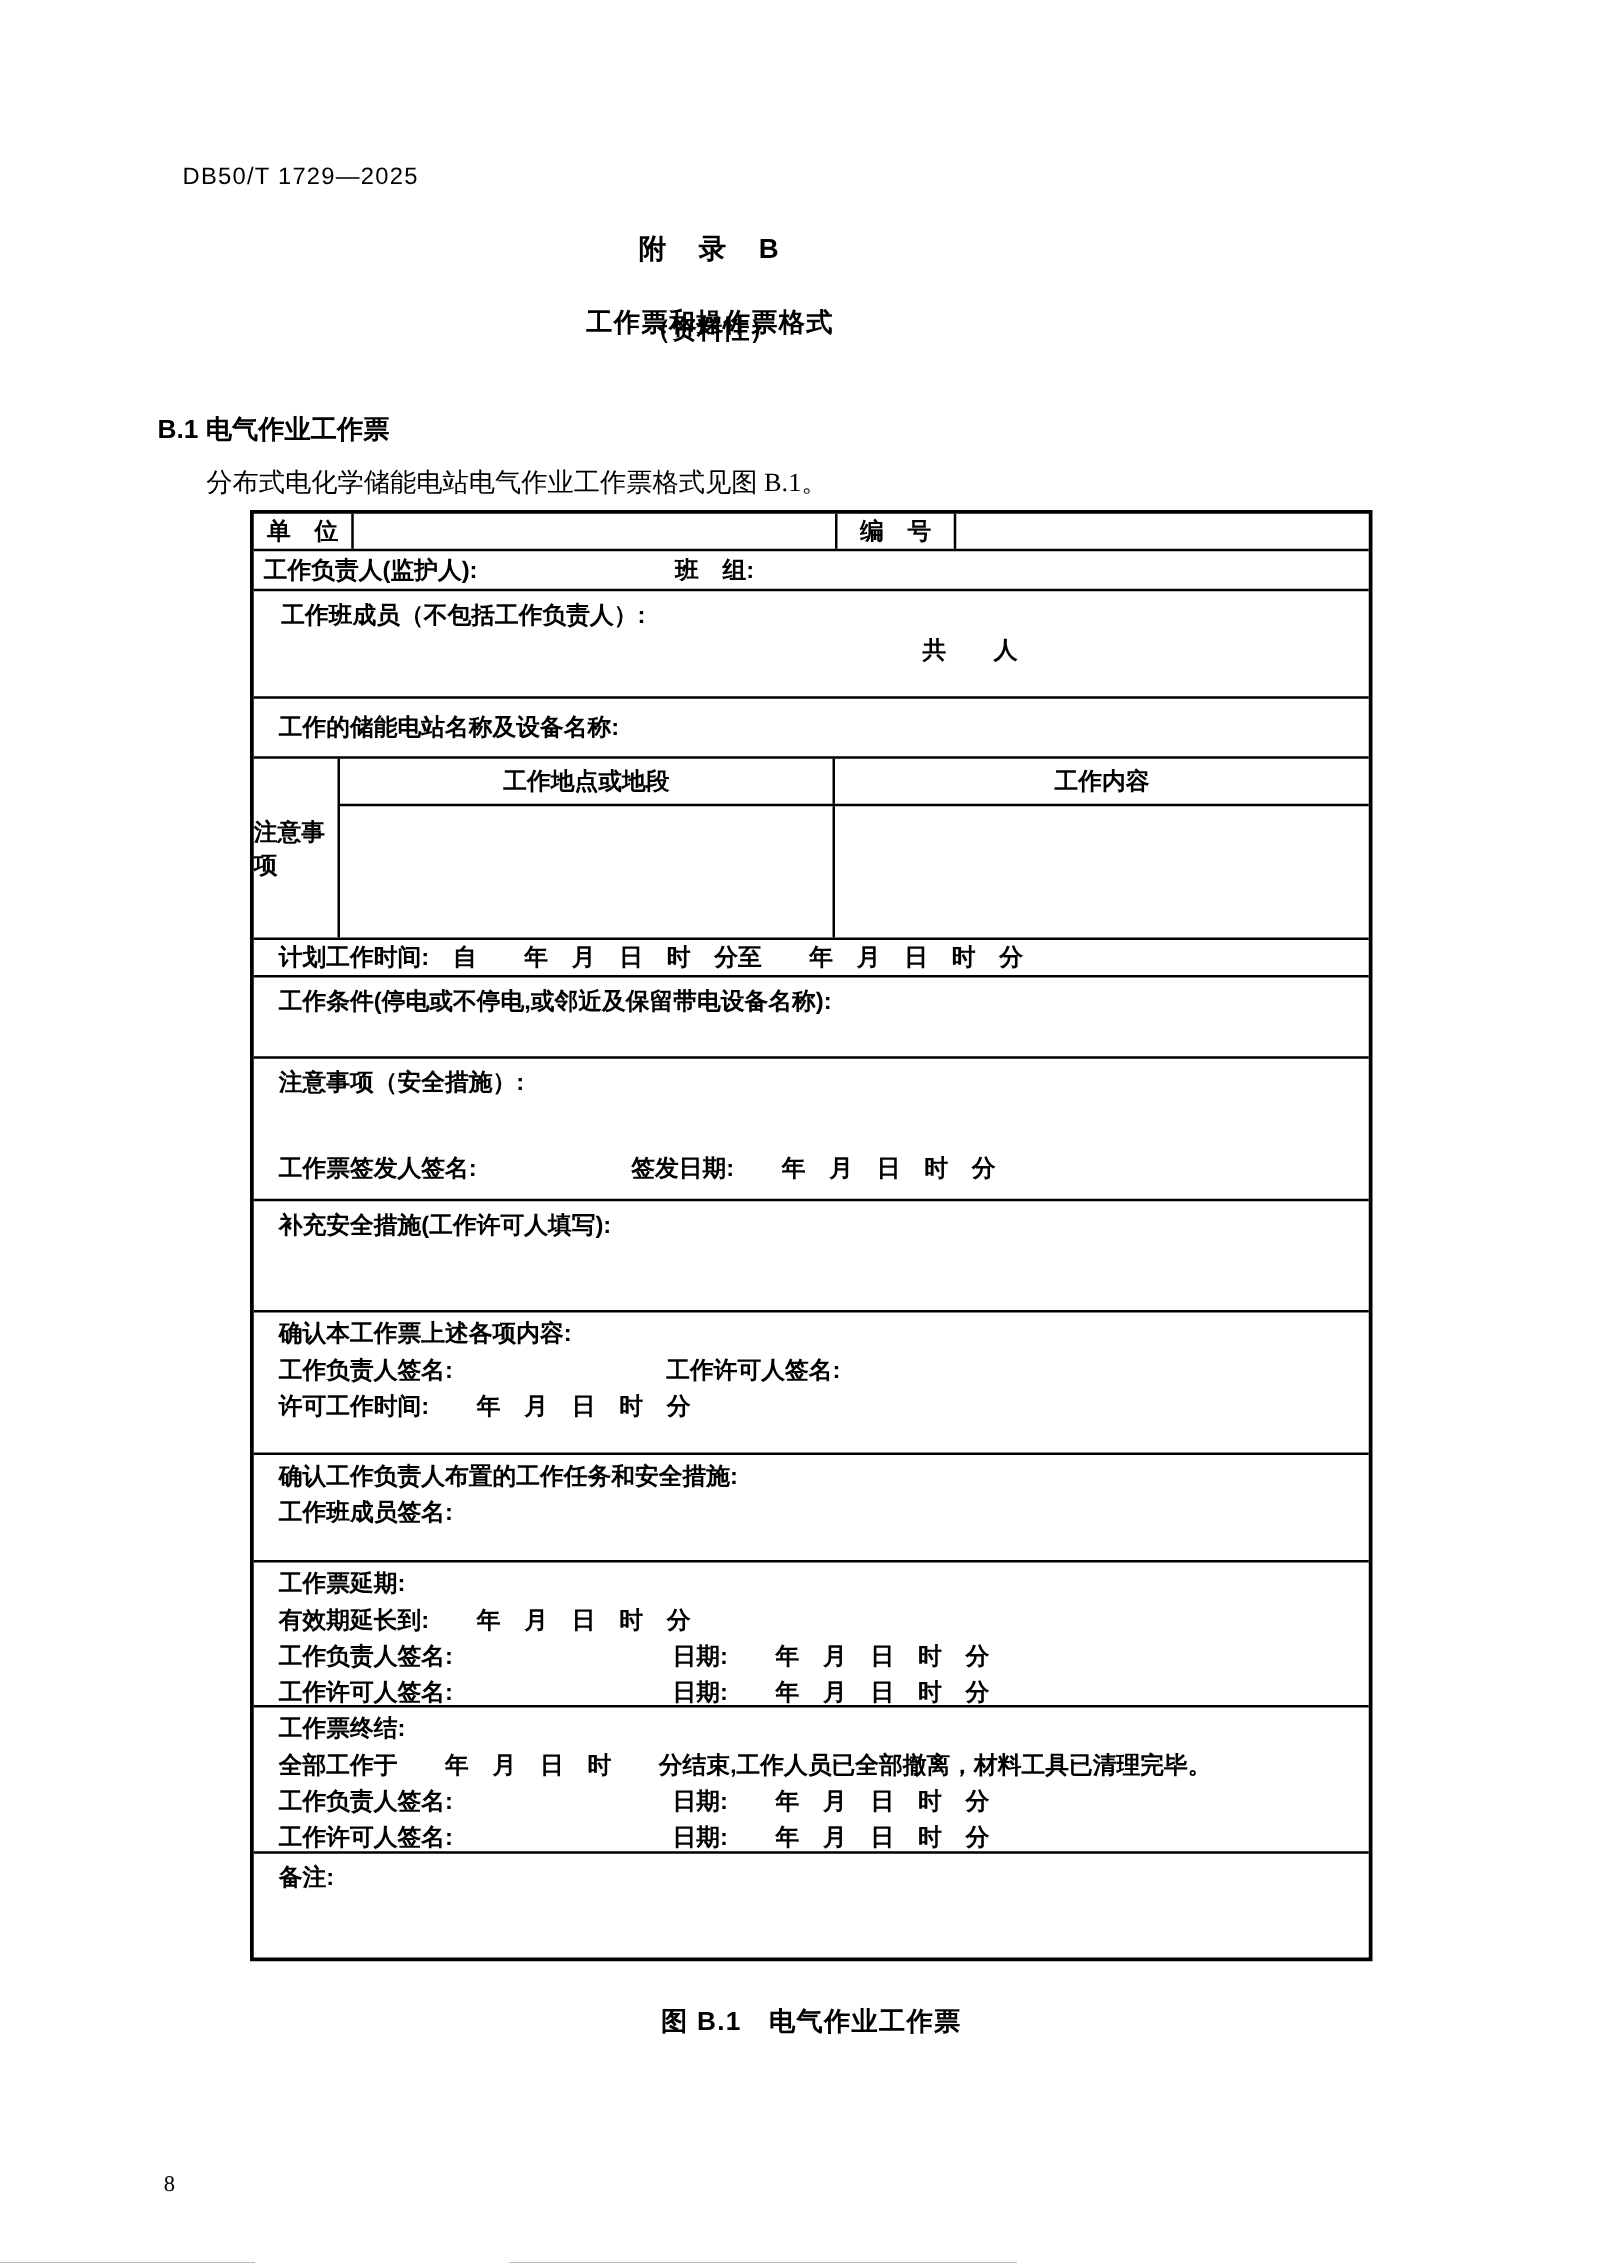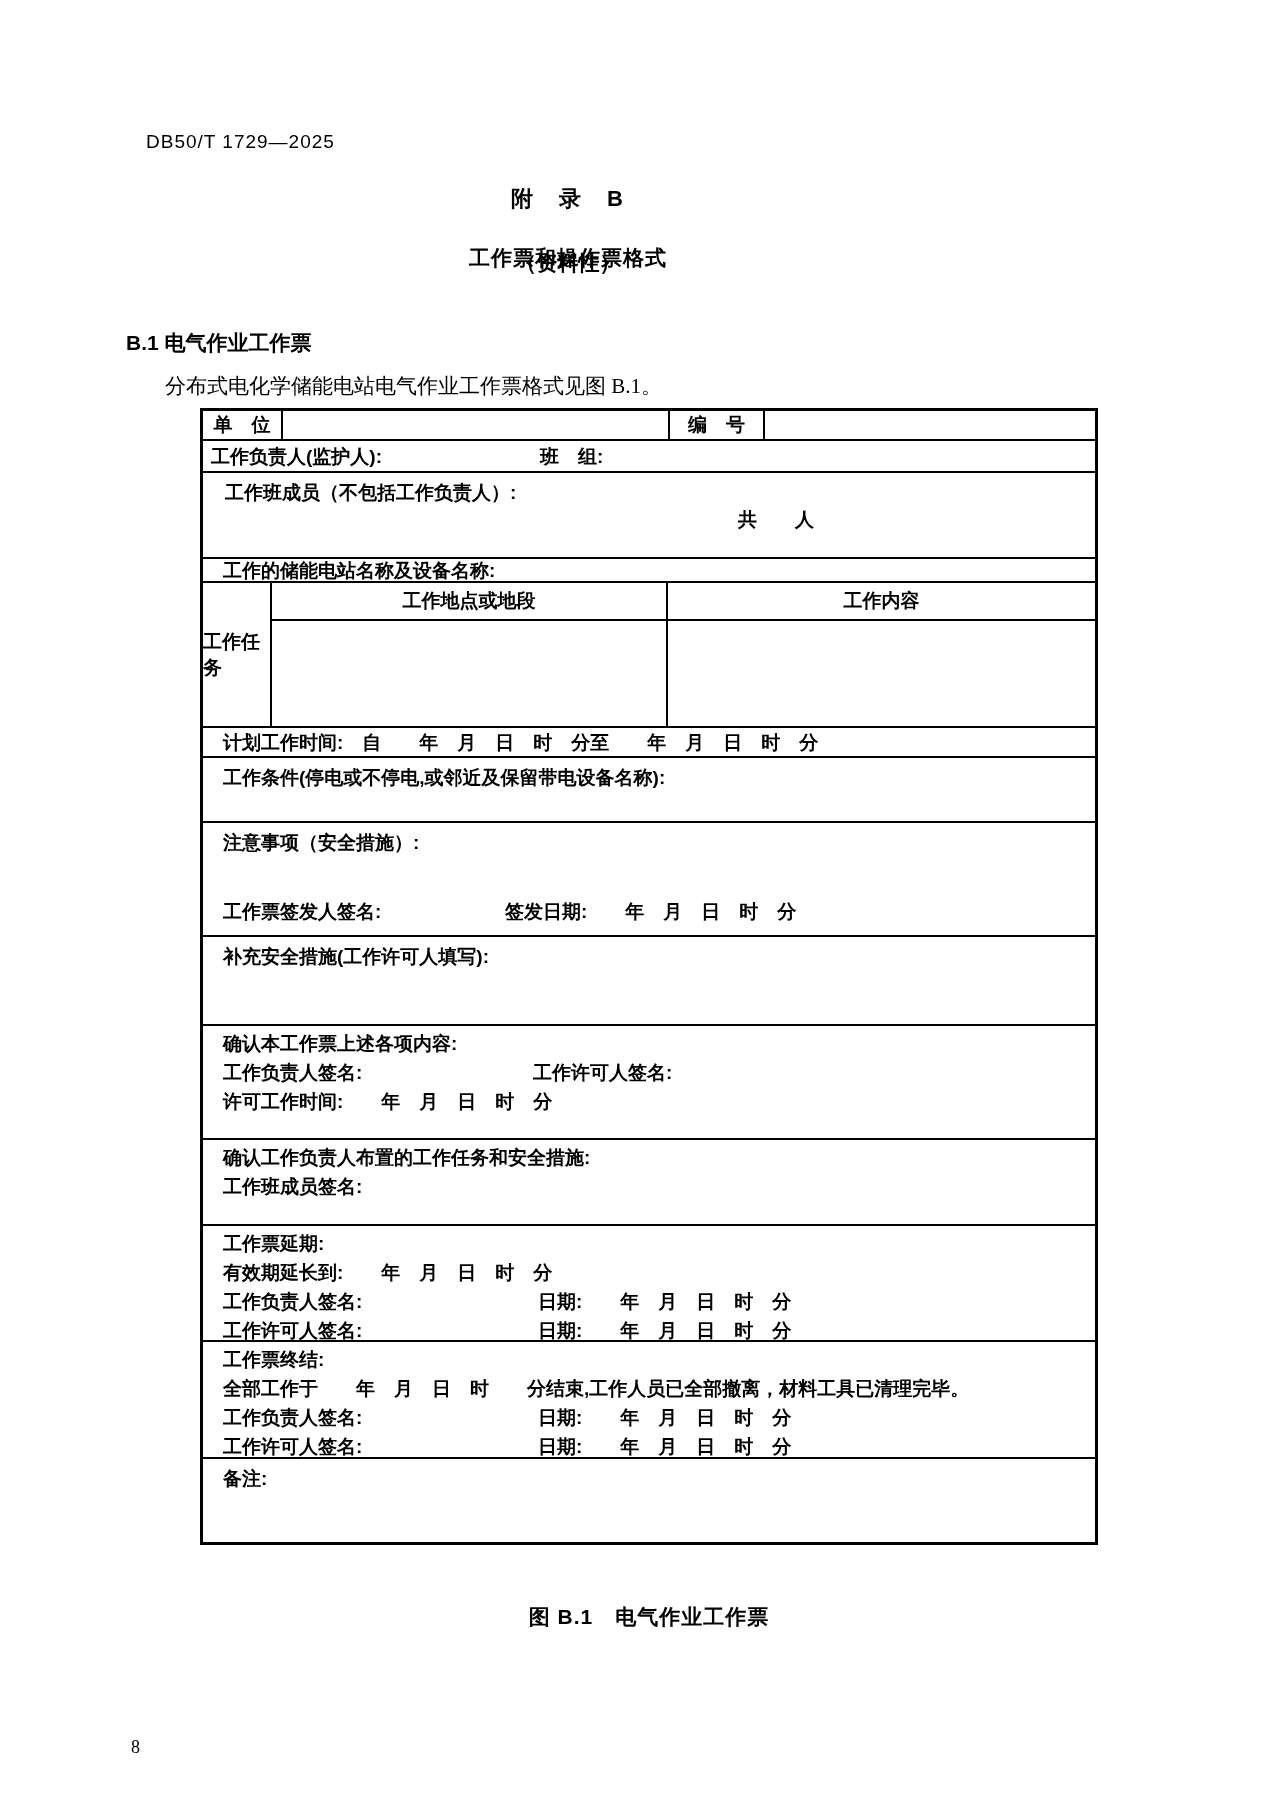"工作的储能电站名称及设备名称:" div.r { height: 24px -> 48px }
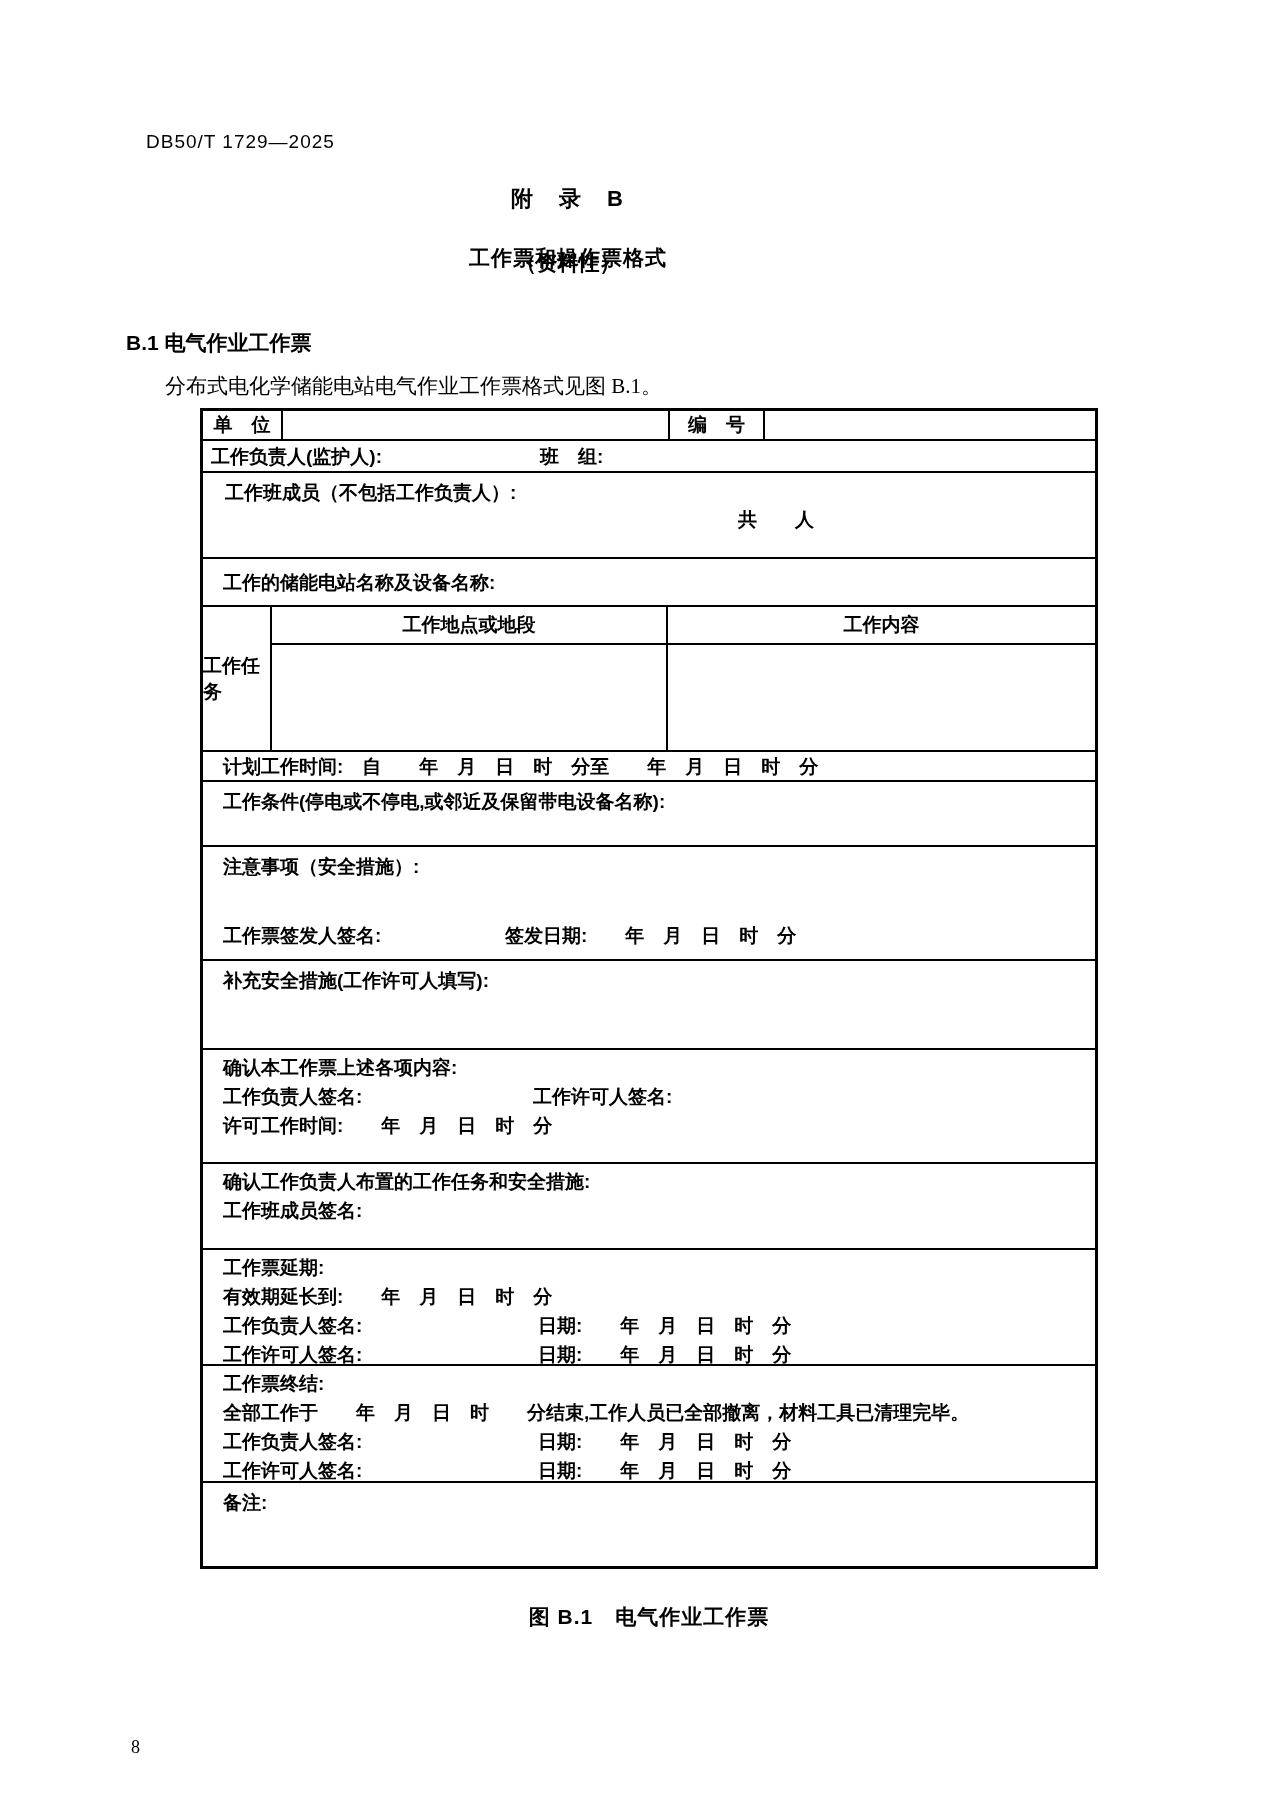"工作任务" div.task-left { text: 工作任务 -> 注意事项 }
